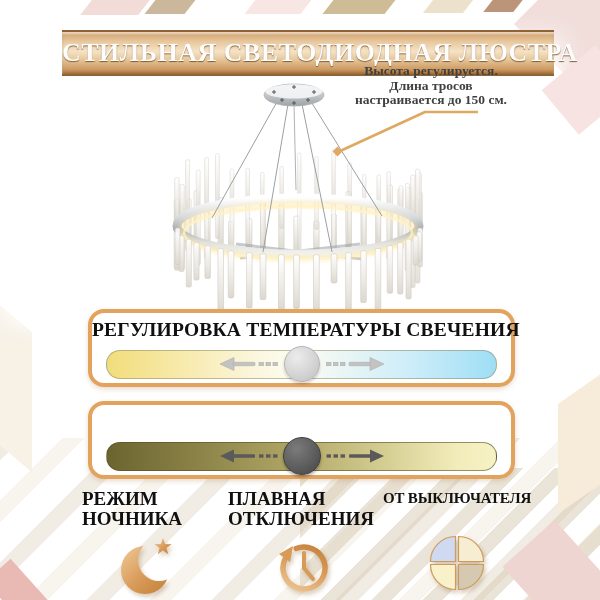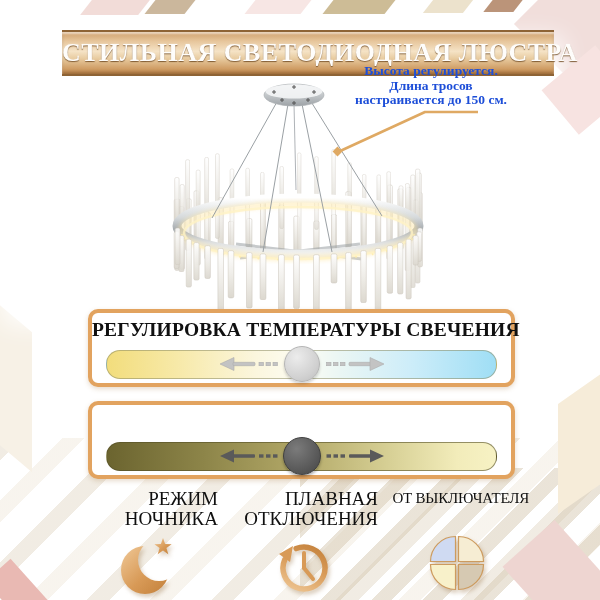"Высота регулируется." .annotation { color: #1d4ed8 -> #404040 }
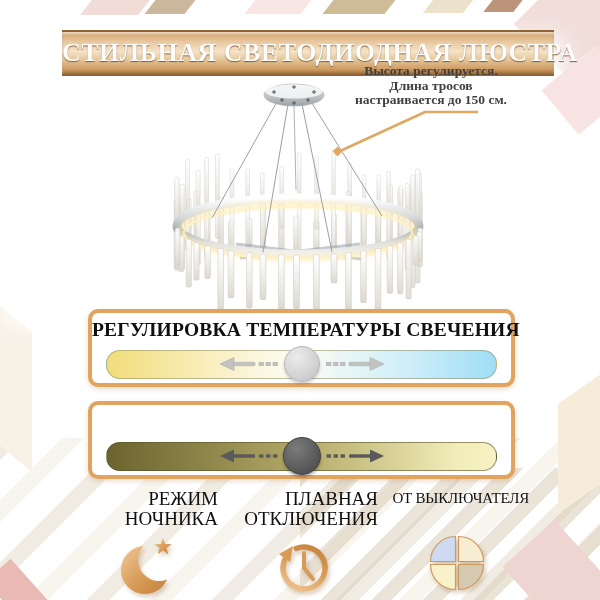"РЕГУЛИРОВКА ТЕМПЕРАТУРЫ СВЕЧЕНИЯ" .panel { border-radius: 10px -> 16px }
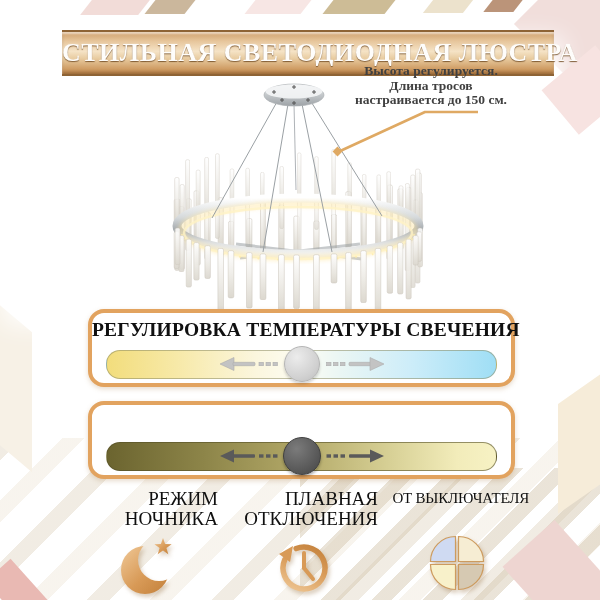"РЕЖИМ" .feat { font-weight: normal -> bold; text-align: right -> left }
